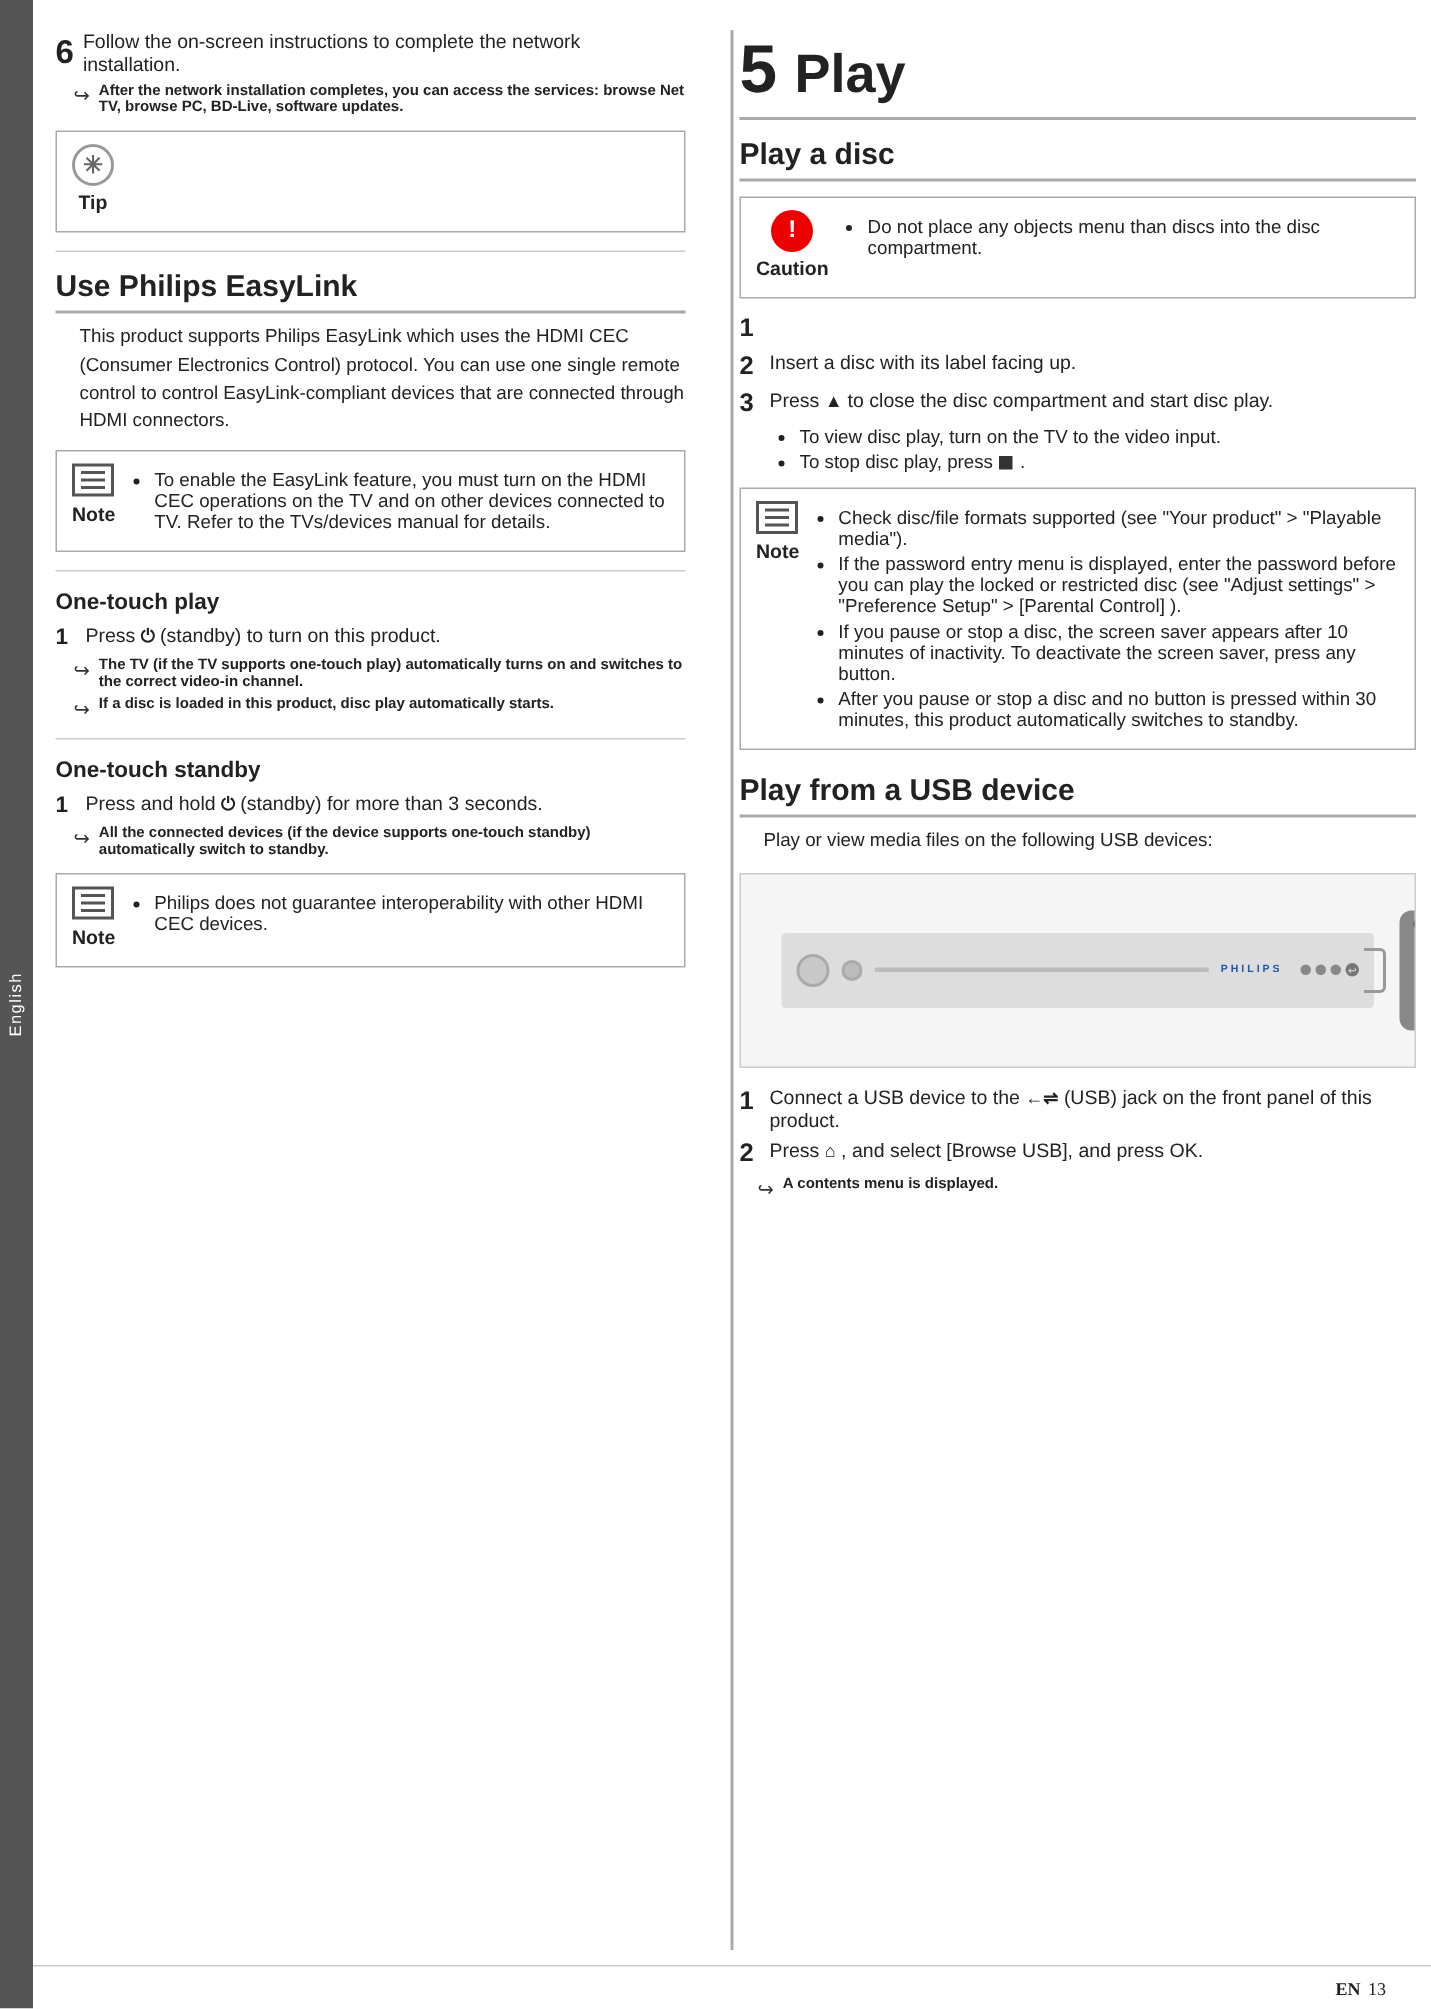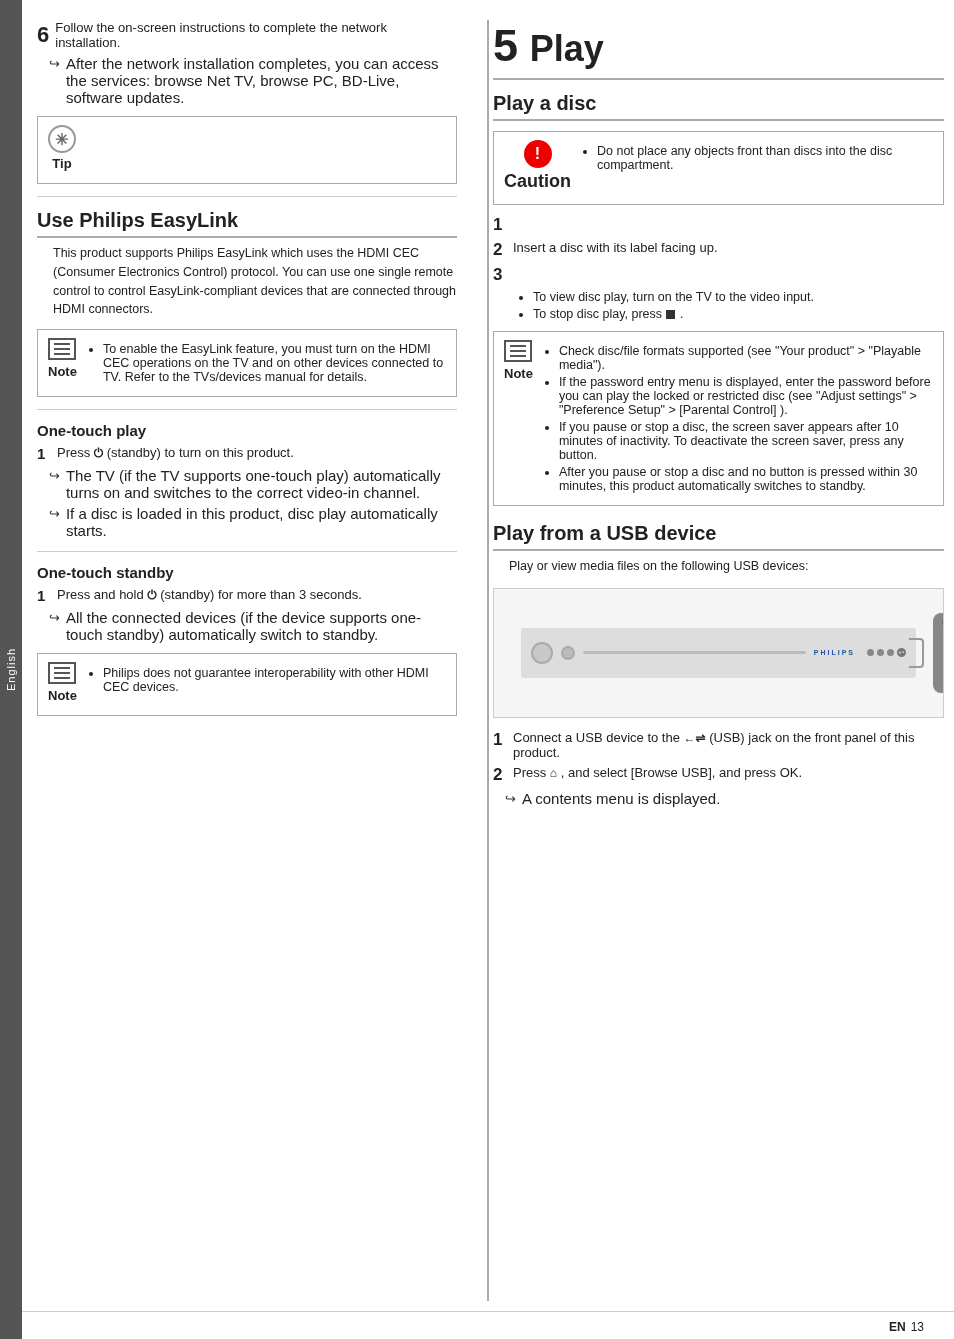"After the network installation" .arrow-text { font-size: 15px -> 10px; font-weight: none -> bold }
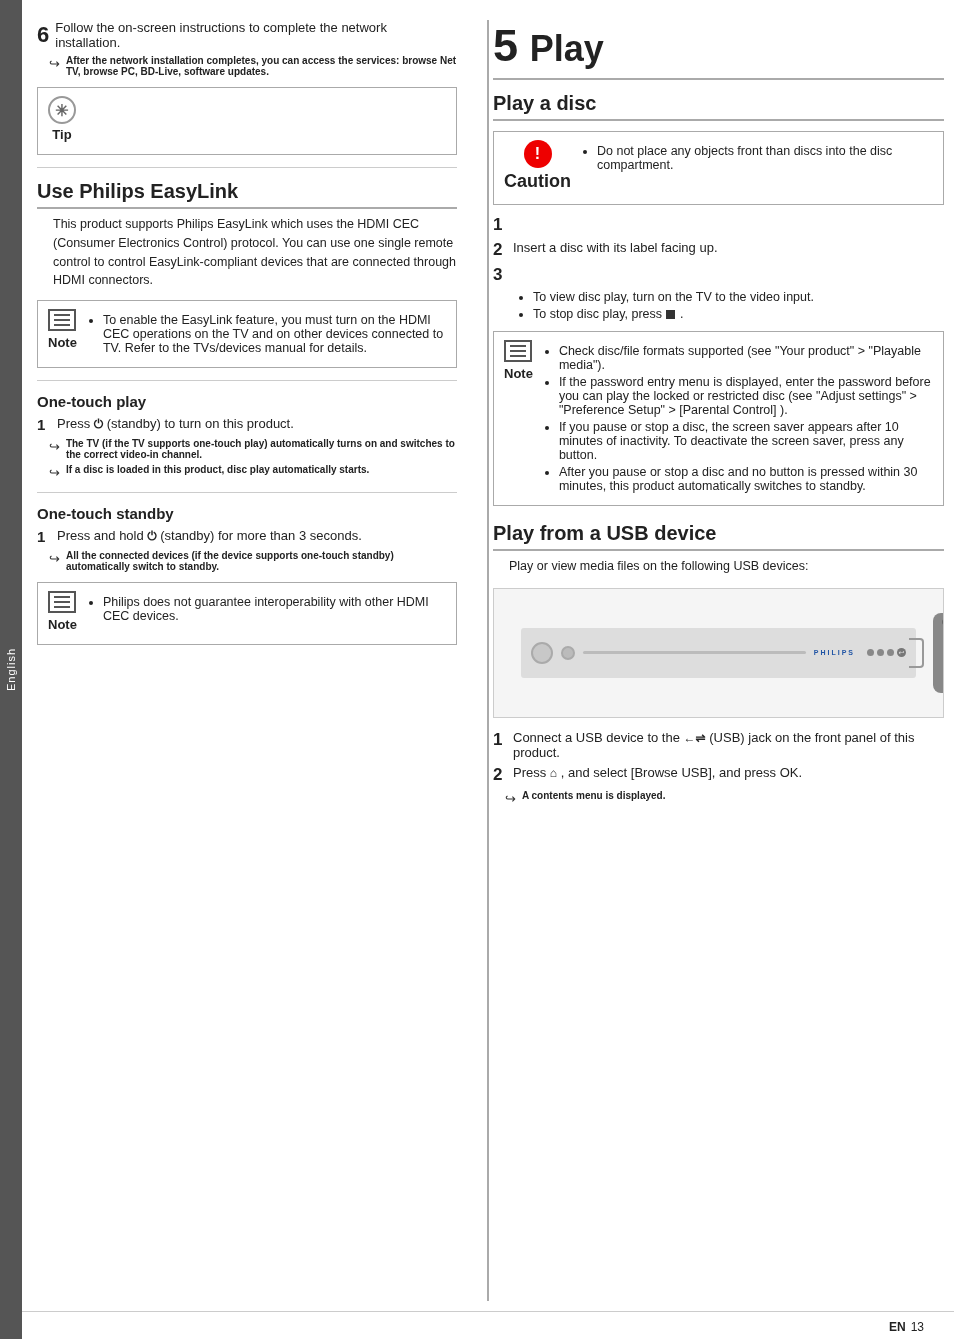"Do not place any objects" span { text: front -> menu }
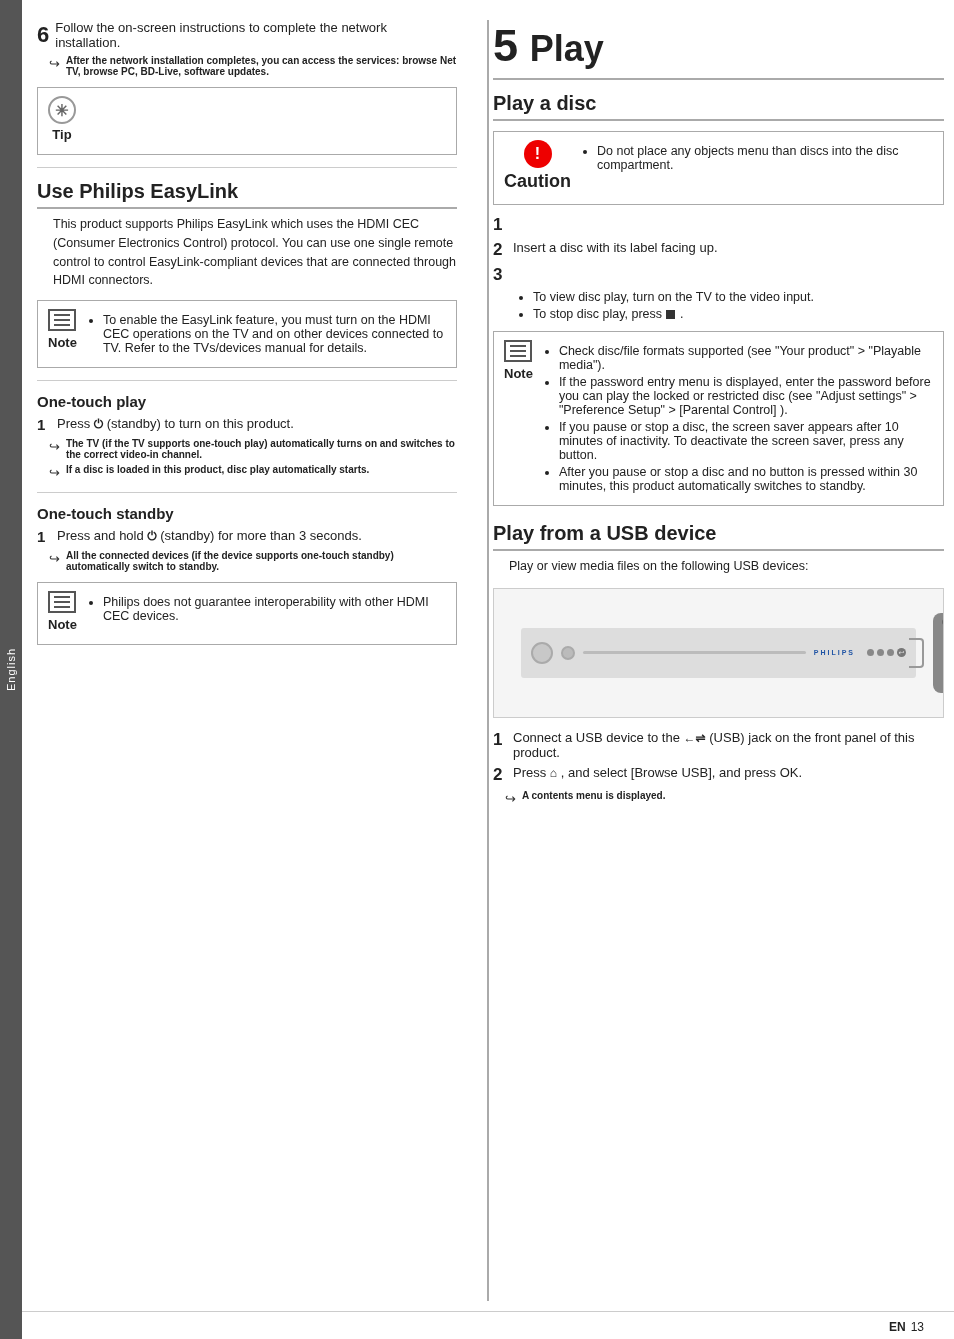"Caution" .caution-label { font-size: 18px -> 13px }
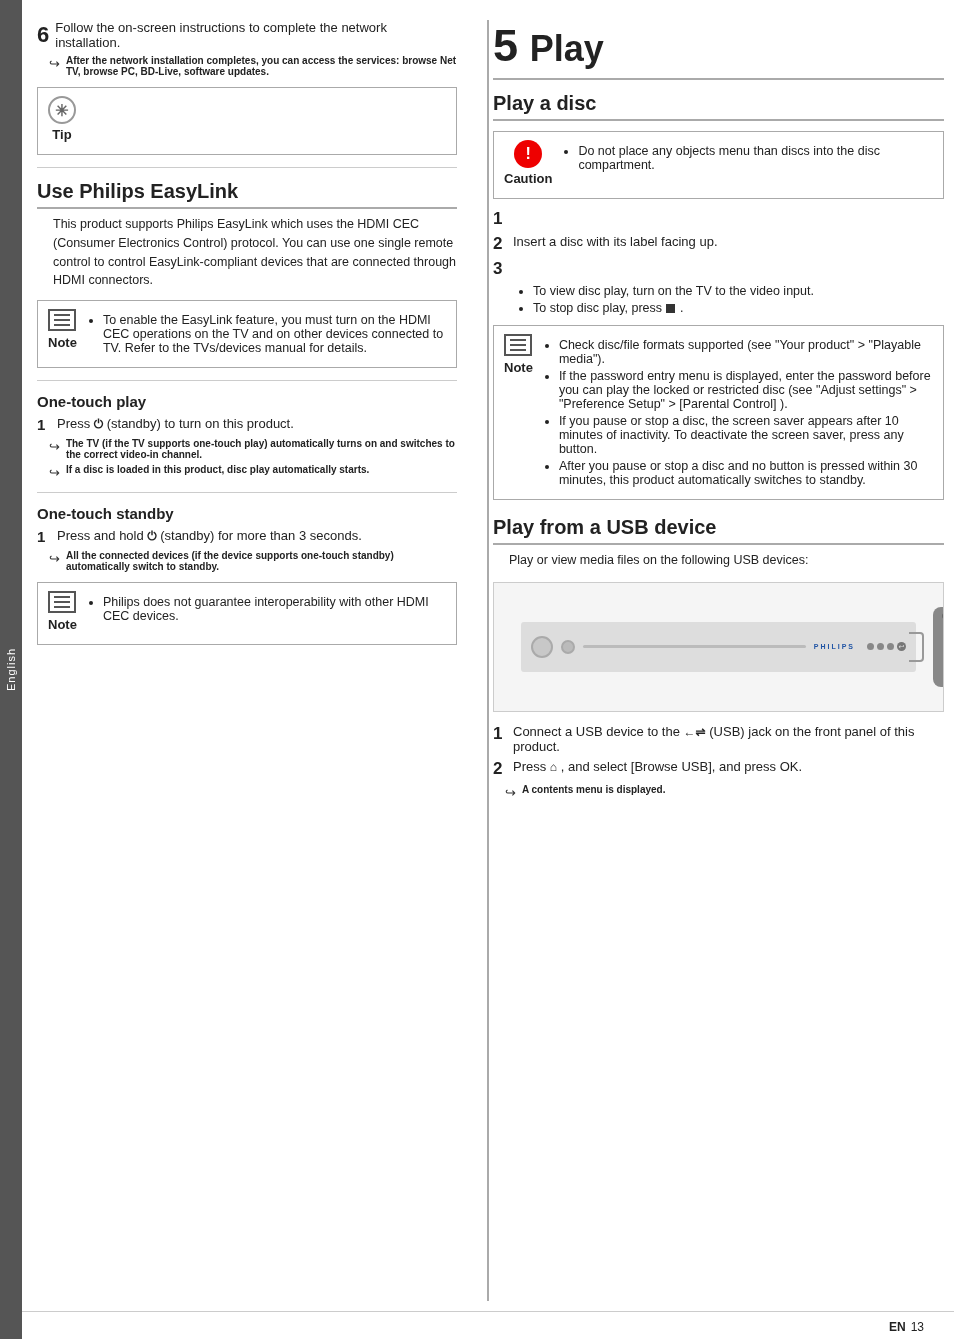"Press ▲ to close the" span.step-text { html: none -> <span> <span>Press</span> <span> ▲ </span> <span>to close the disc compartment and start disc play.</span> </span> }
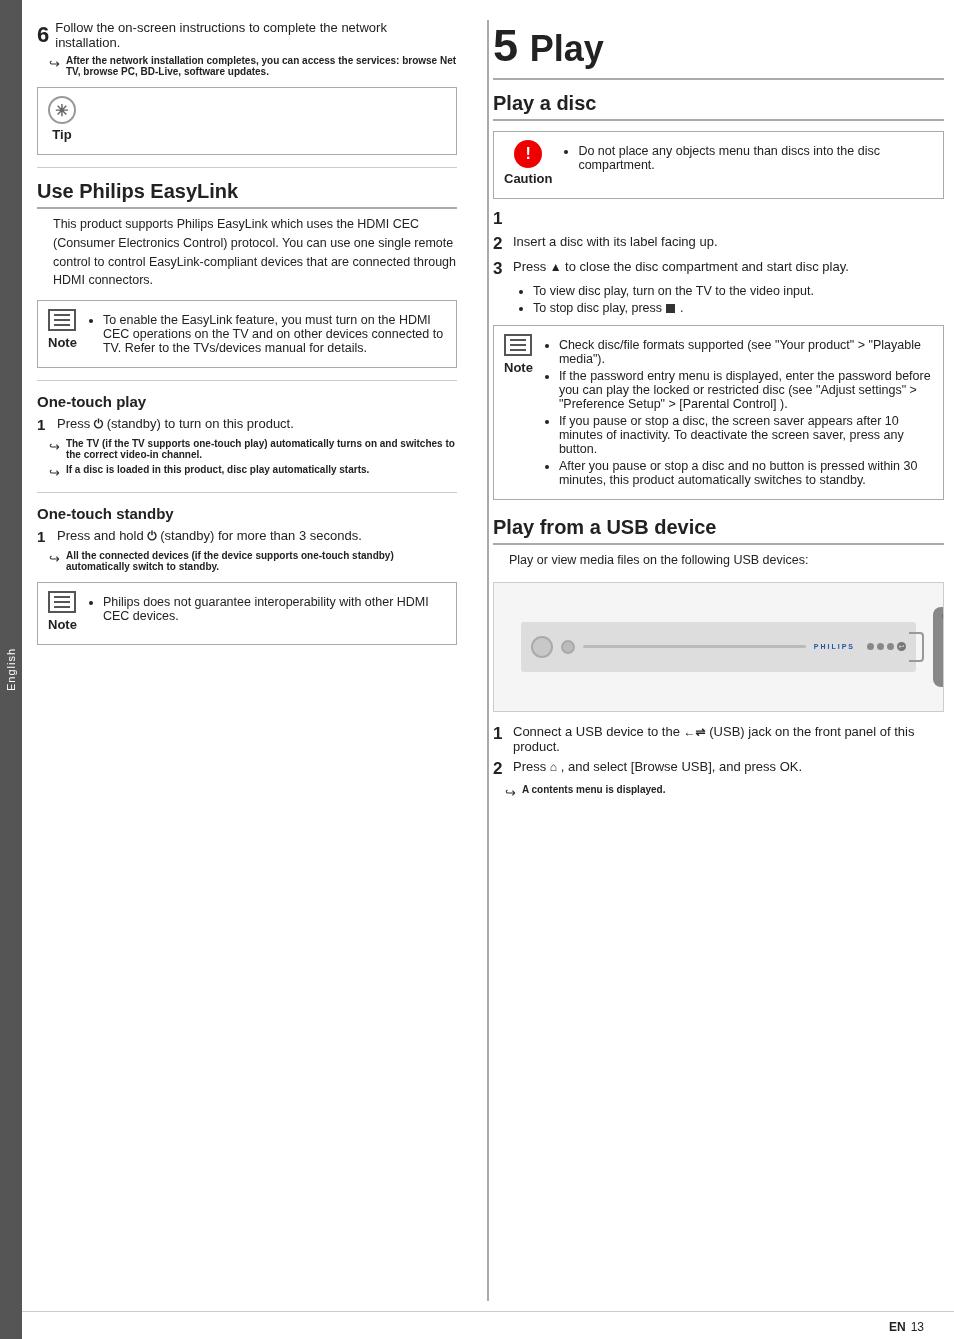"EN" .page-footer { font-family: none -> Liberation Serif, serif }
